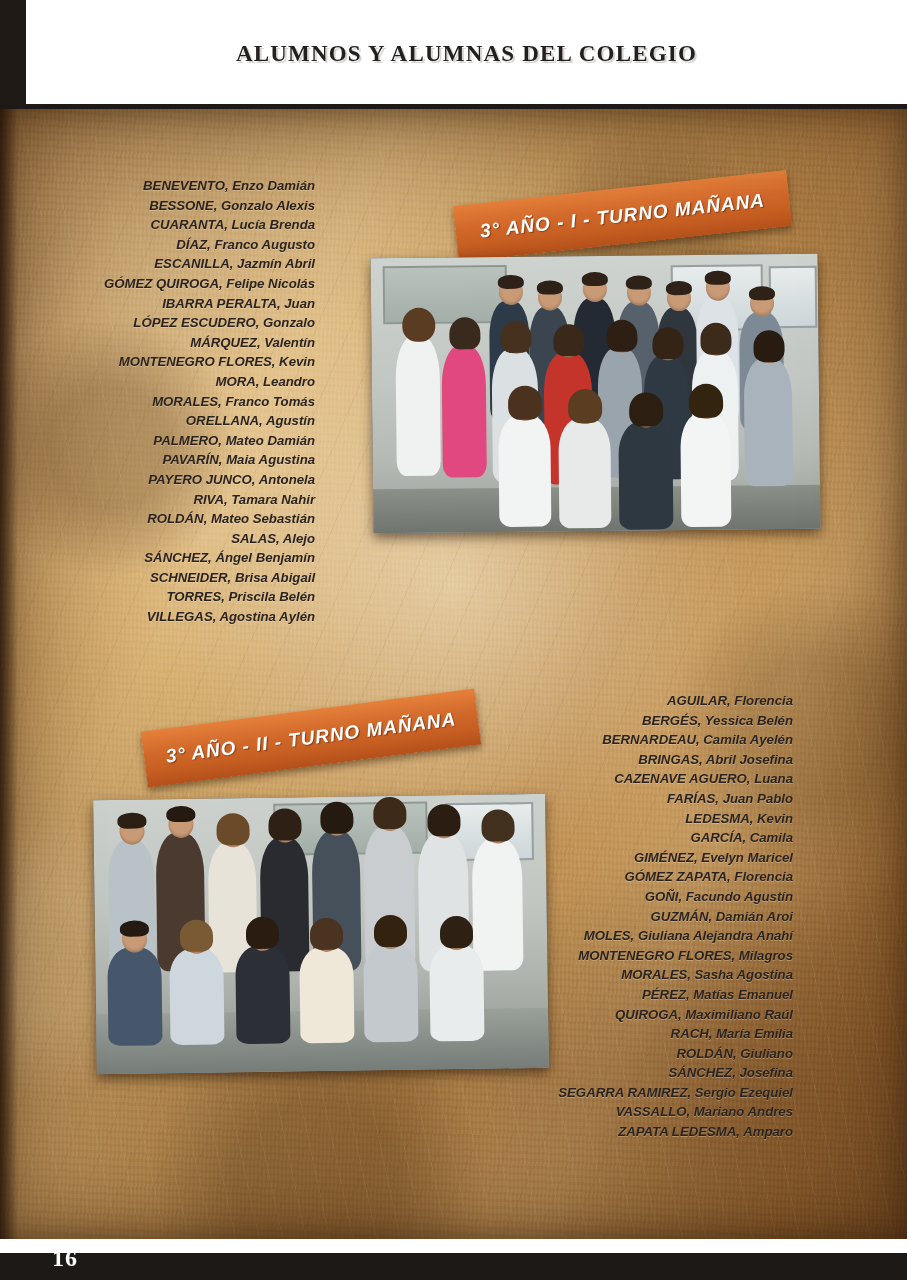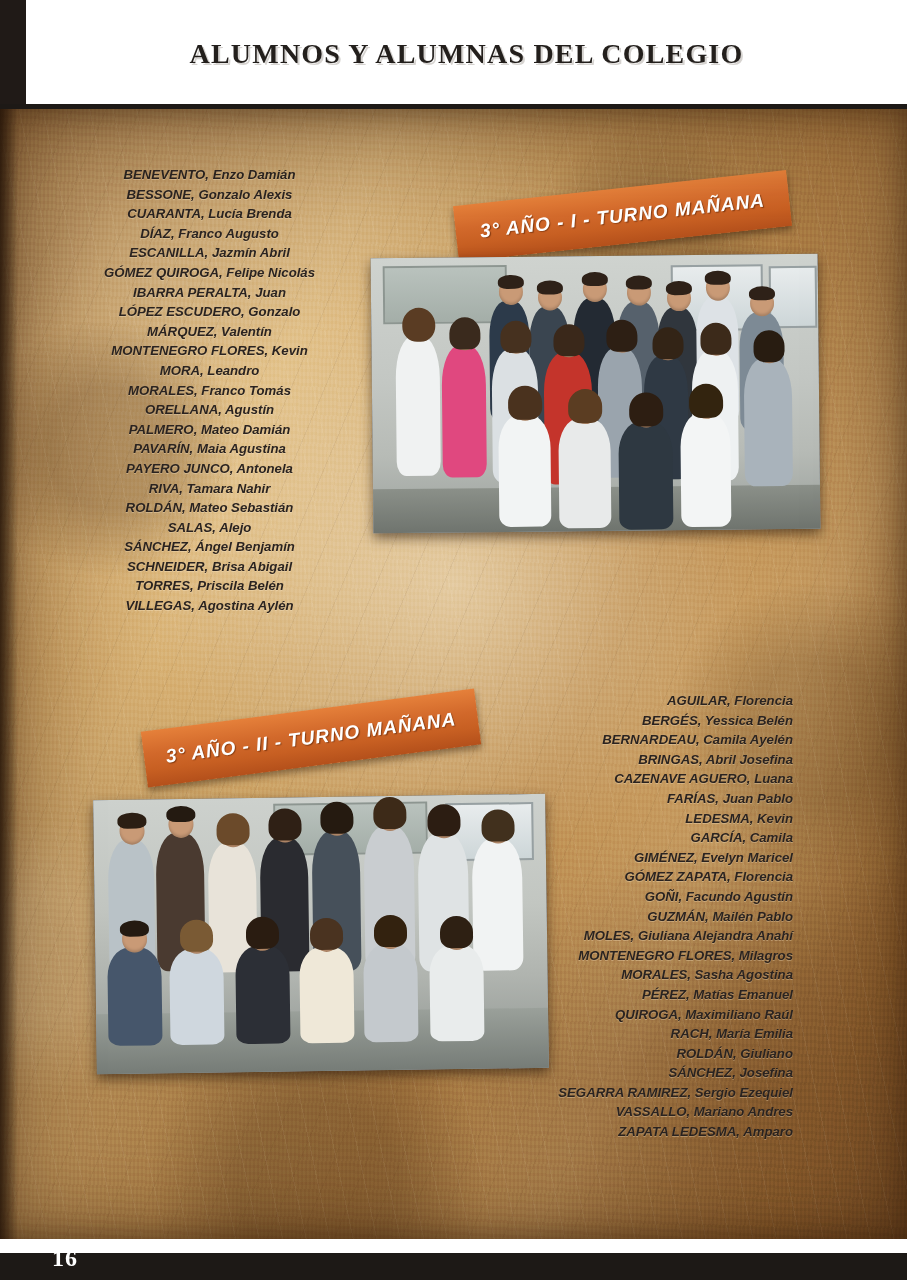"ALUMNOS Y ALUMNAS DEL COLEGIO" .header-title { font-size: 28px -> 23px }
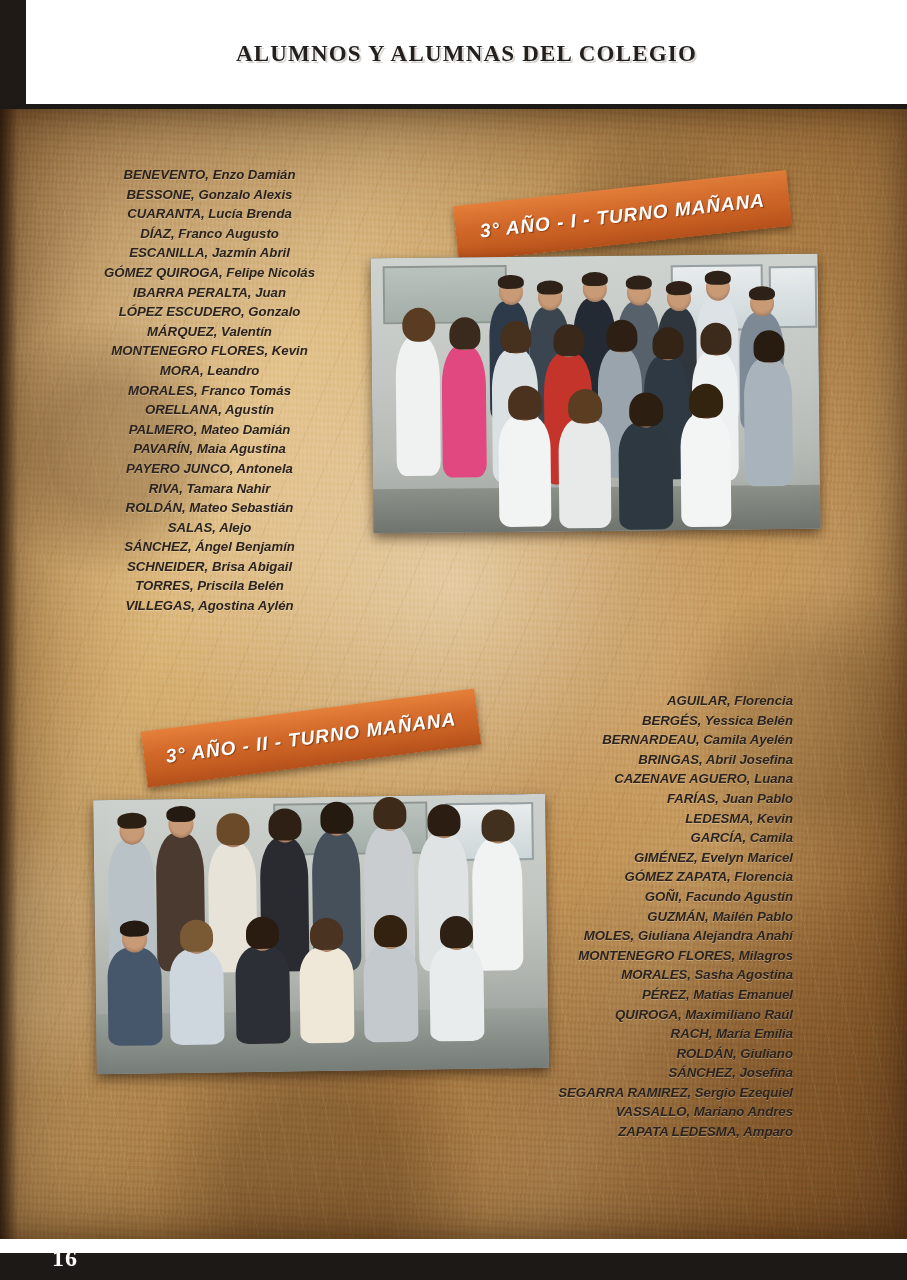"BENEVENTO, Enzo Damián" .name-list.left { text-align: center -> right; top: 165px -> 176px }
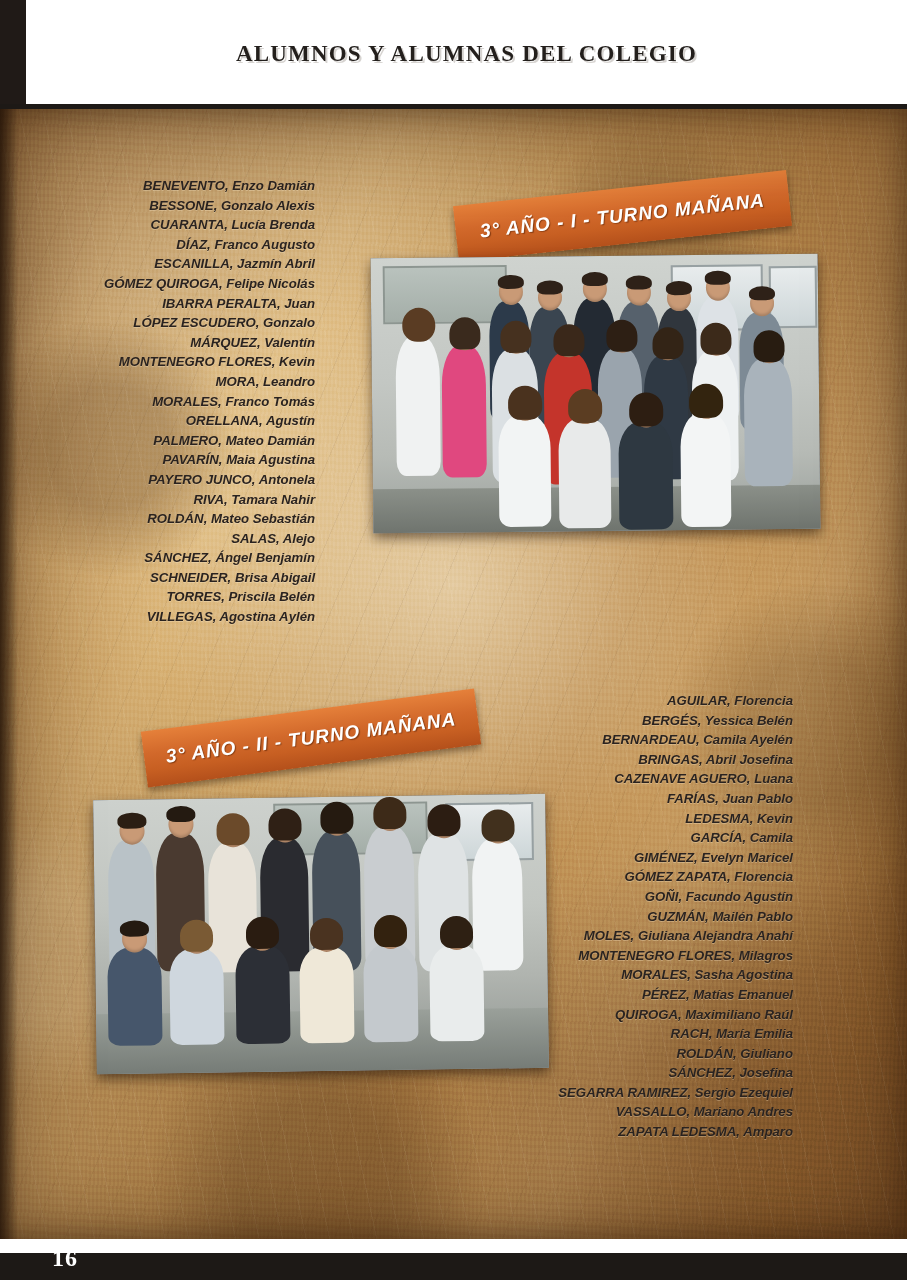"GUZMÁN, Mailén Pablo" div { text: Mailén Pablo -> Damián Aroi }
